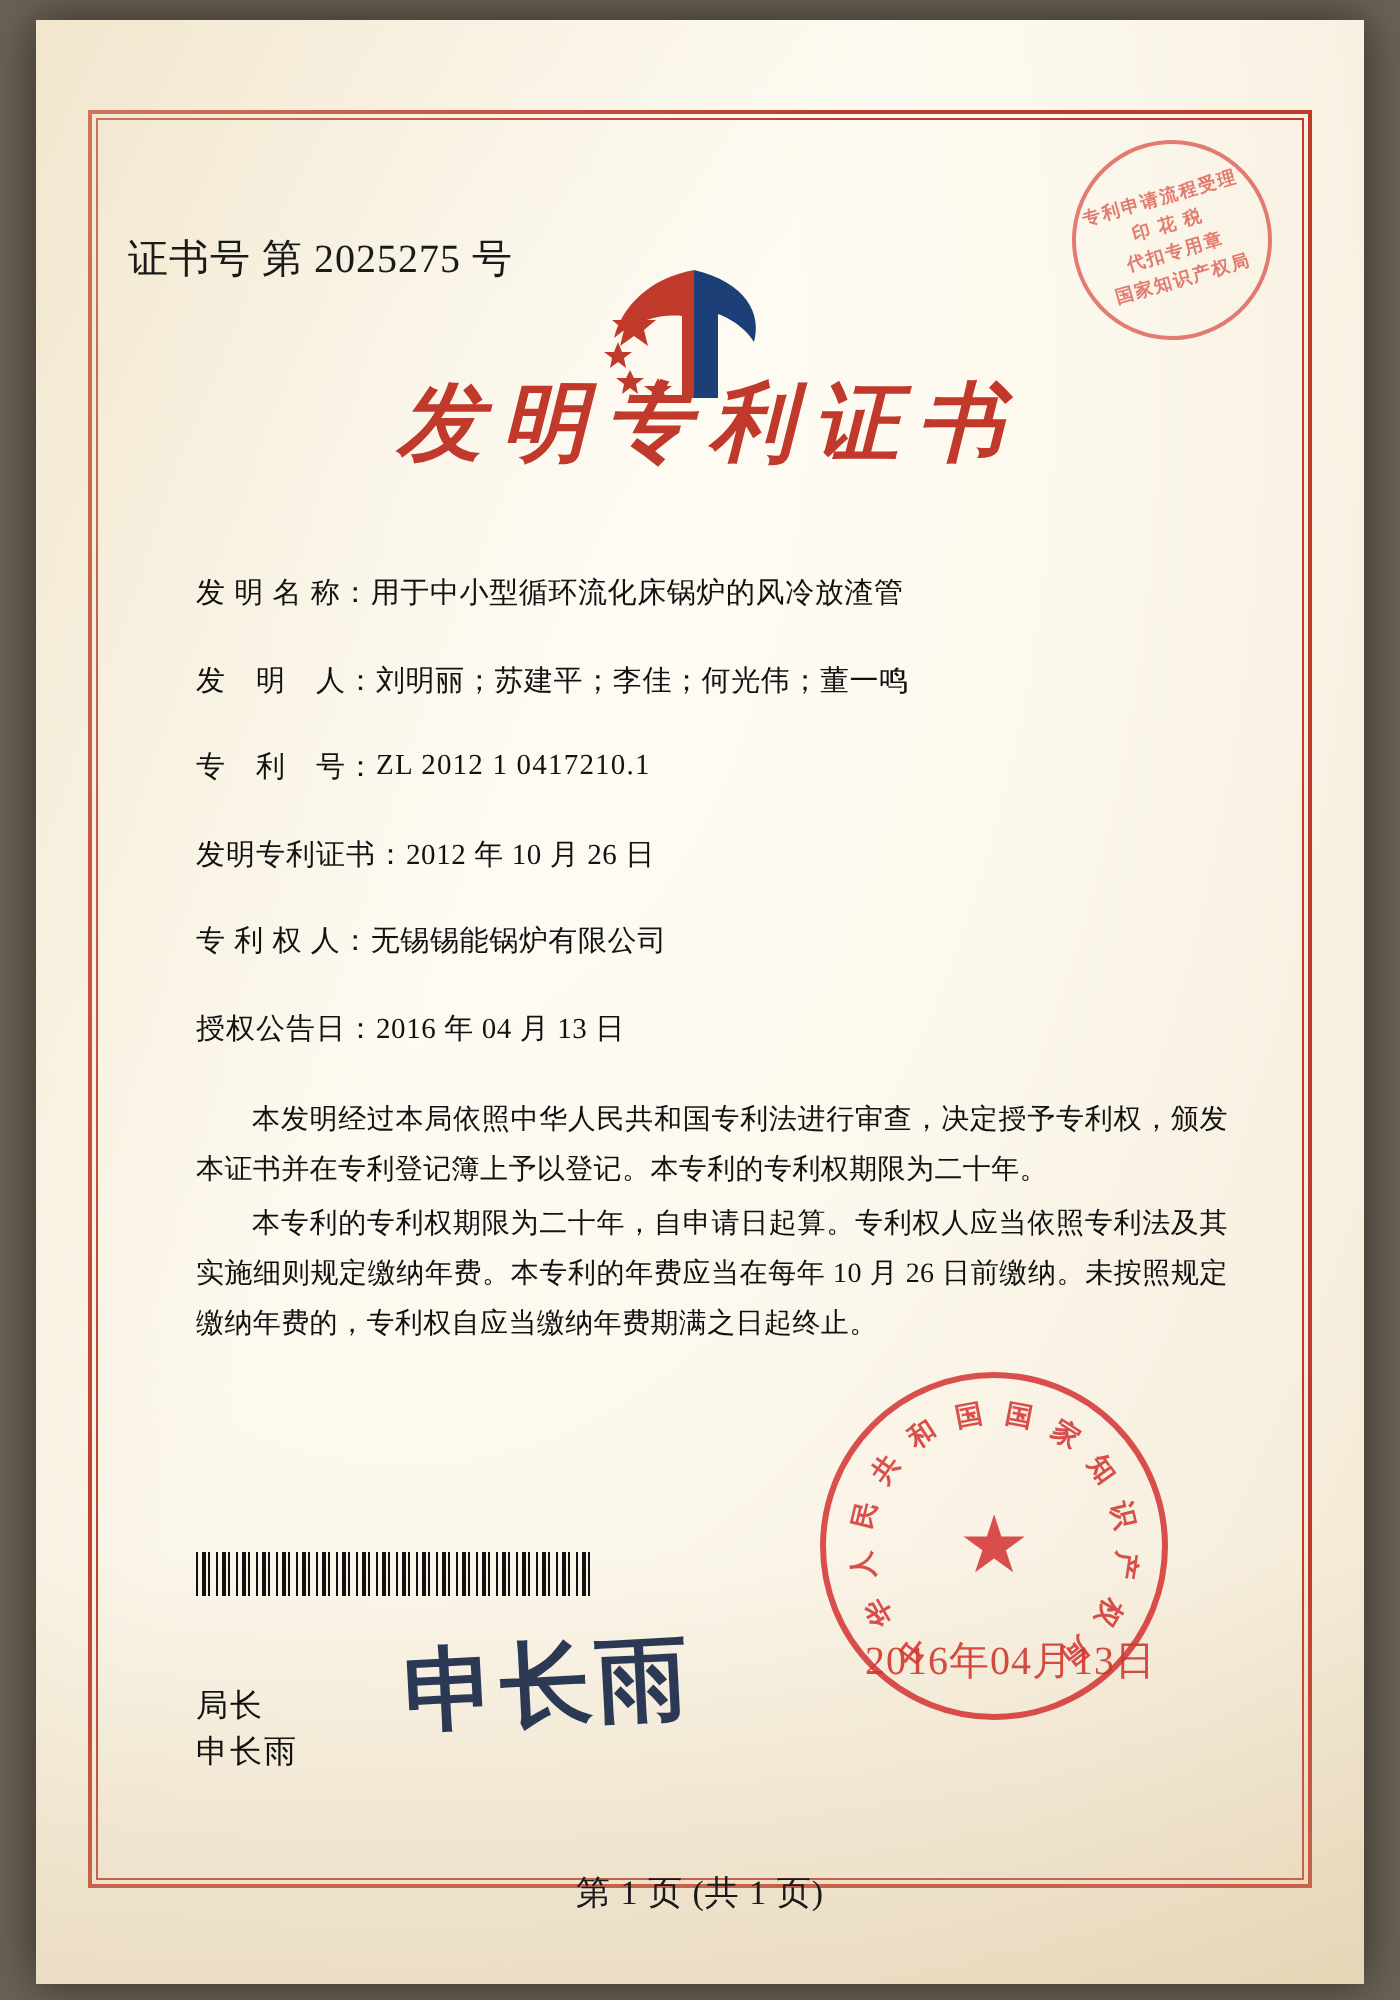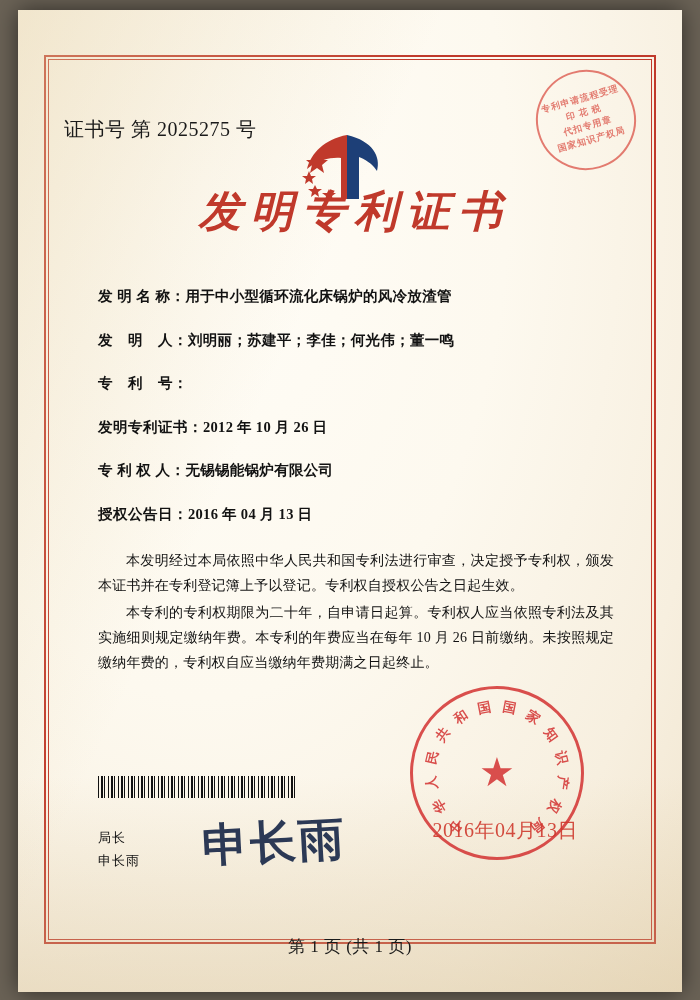"发 明 名 称：" .field-row { font-weight: bold -> none }
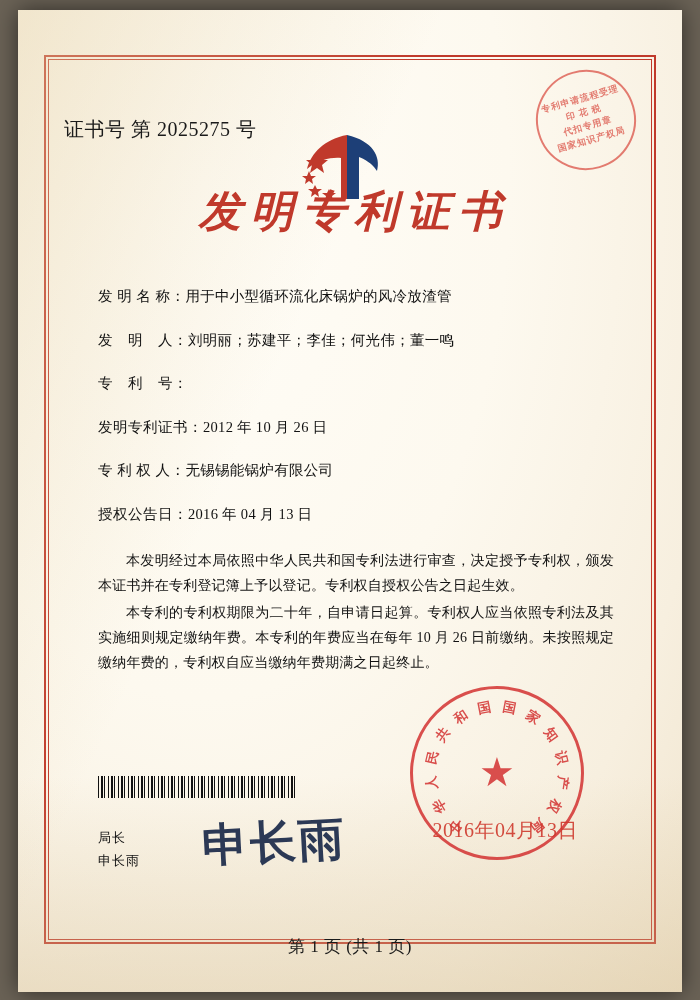"ZL 2012 1 0417210.1" span.field-value { html: none -> <span>ZL 2012 1 0417210.1</span> }
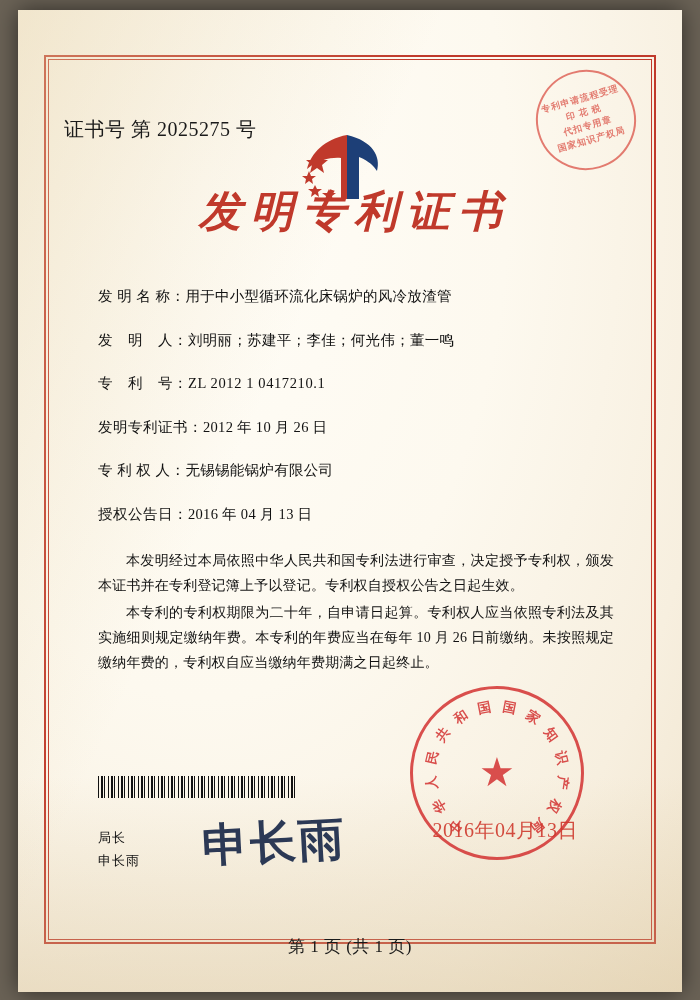"本发明经过本局依照中华人民共和国专利法进行审查，决定授予专利权，颁发本证书并在专" p { text: 专利权自授权公告之日起生效 -> 本专利的专利权期限为二十年 }
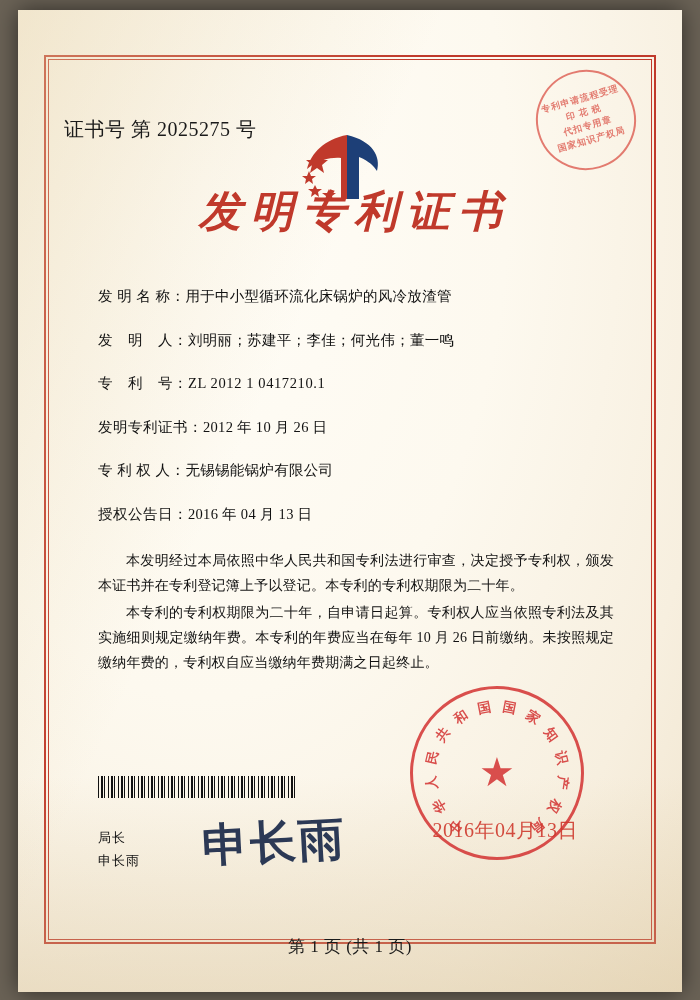"局长" .sig-block { bottom: 58px -> 42px; font-size: 13px -> 16px }
